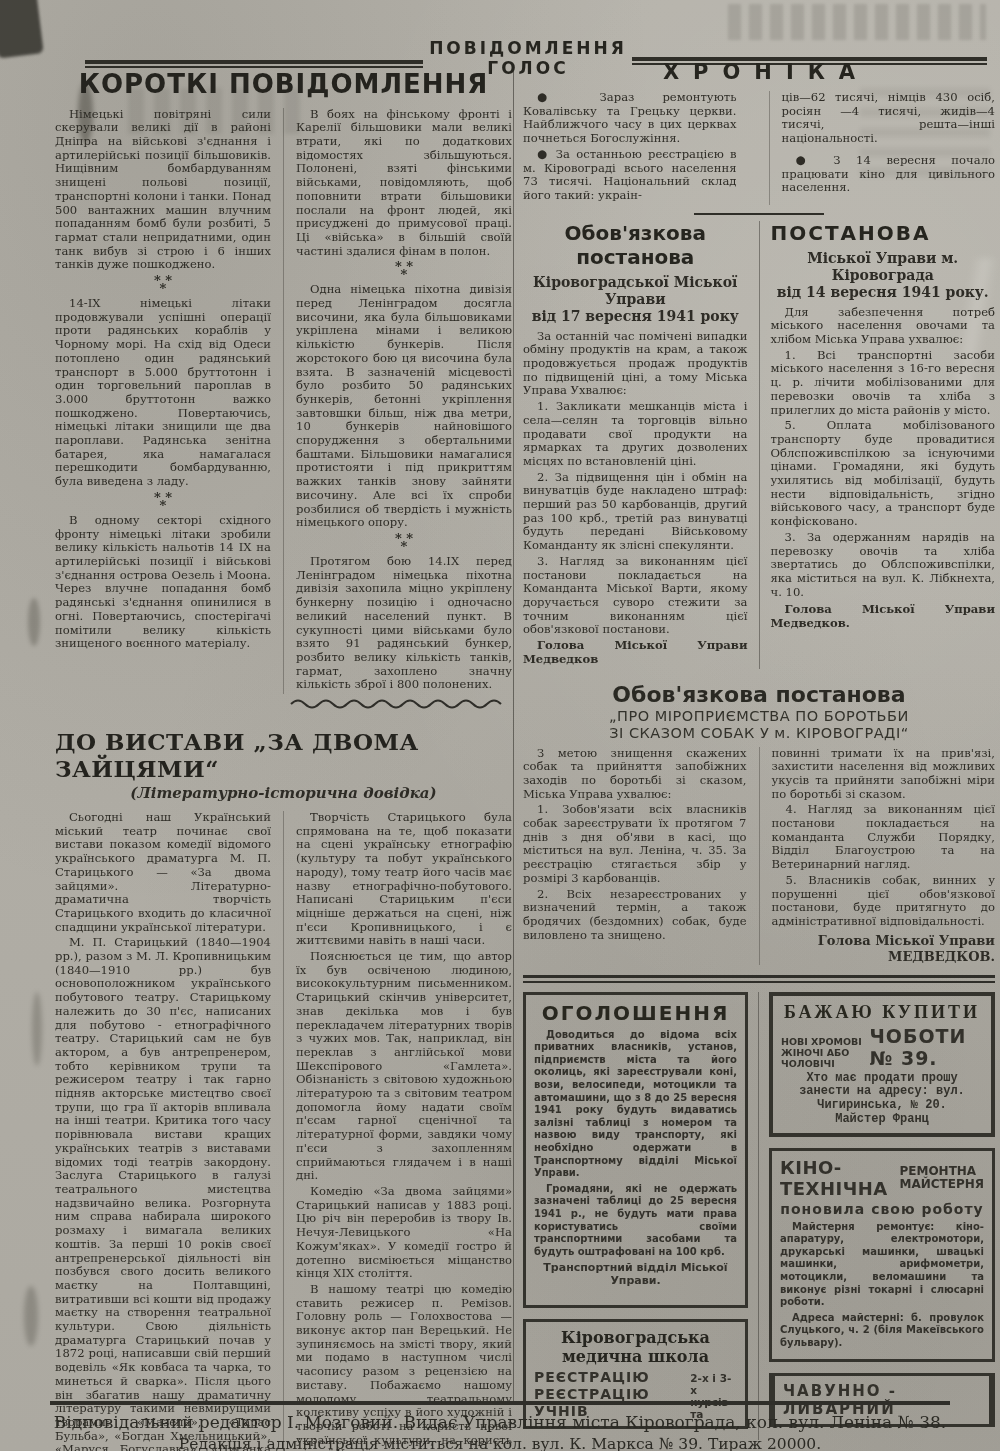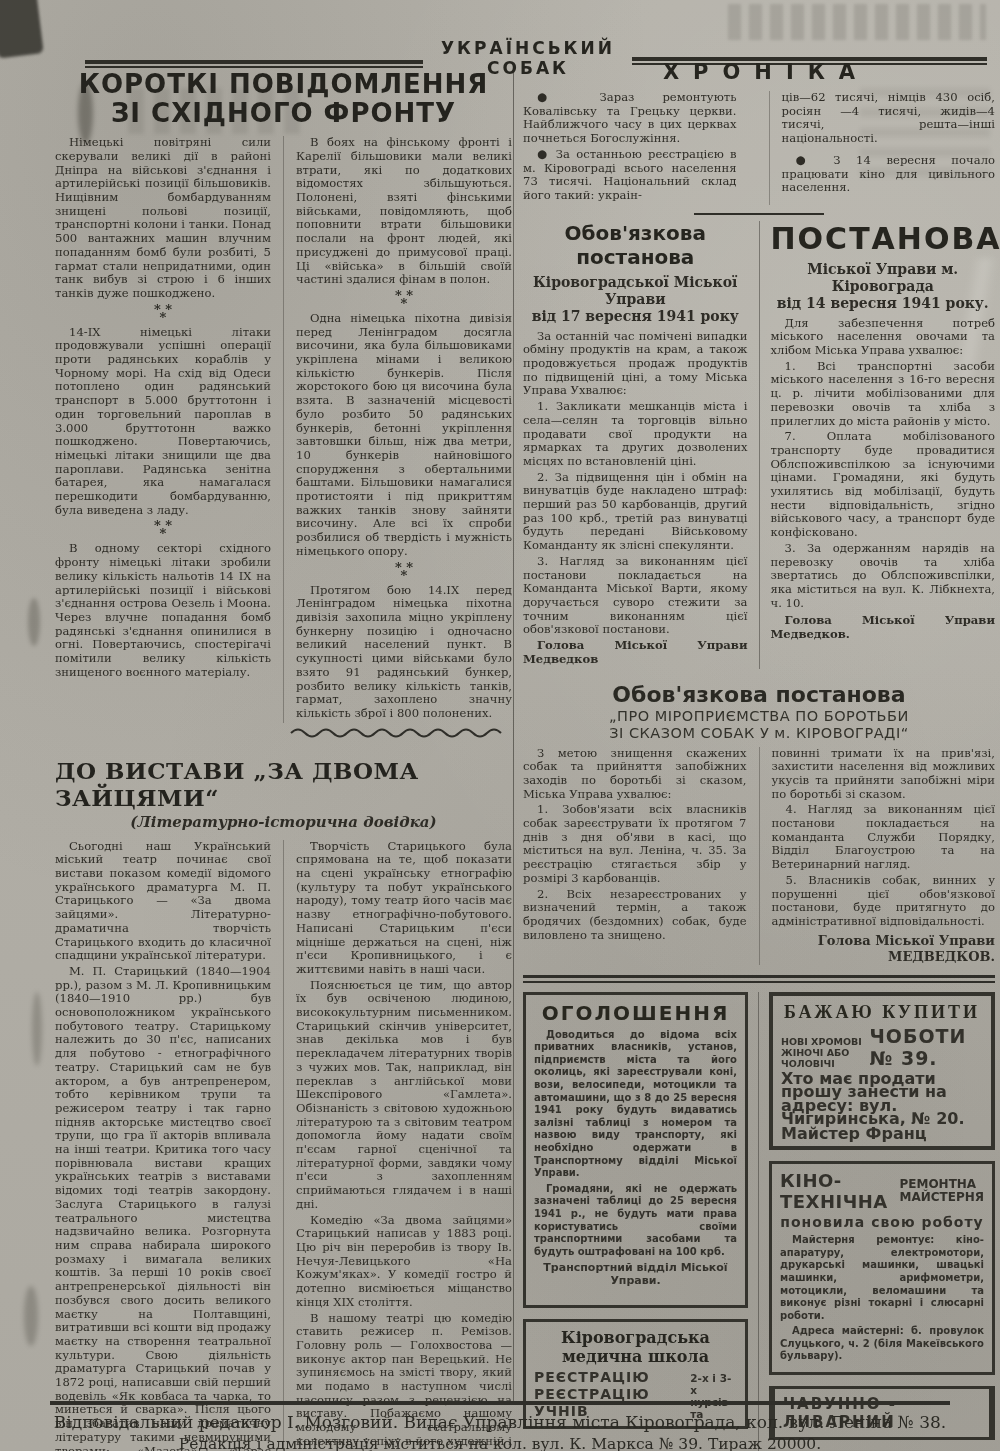"УКРАЇНСЬКИЙ СОБАК" div.masthead-title { text: УКРАЇНСЬКИЙ СОБАК -> ПОВІДОМЛЕННЯ ГОЛОС }
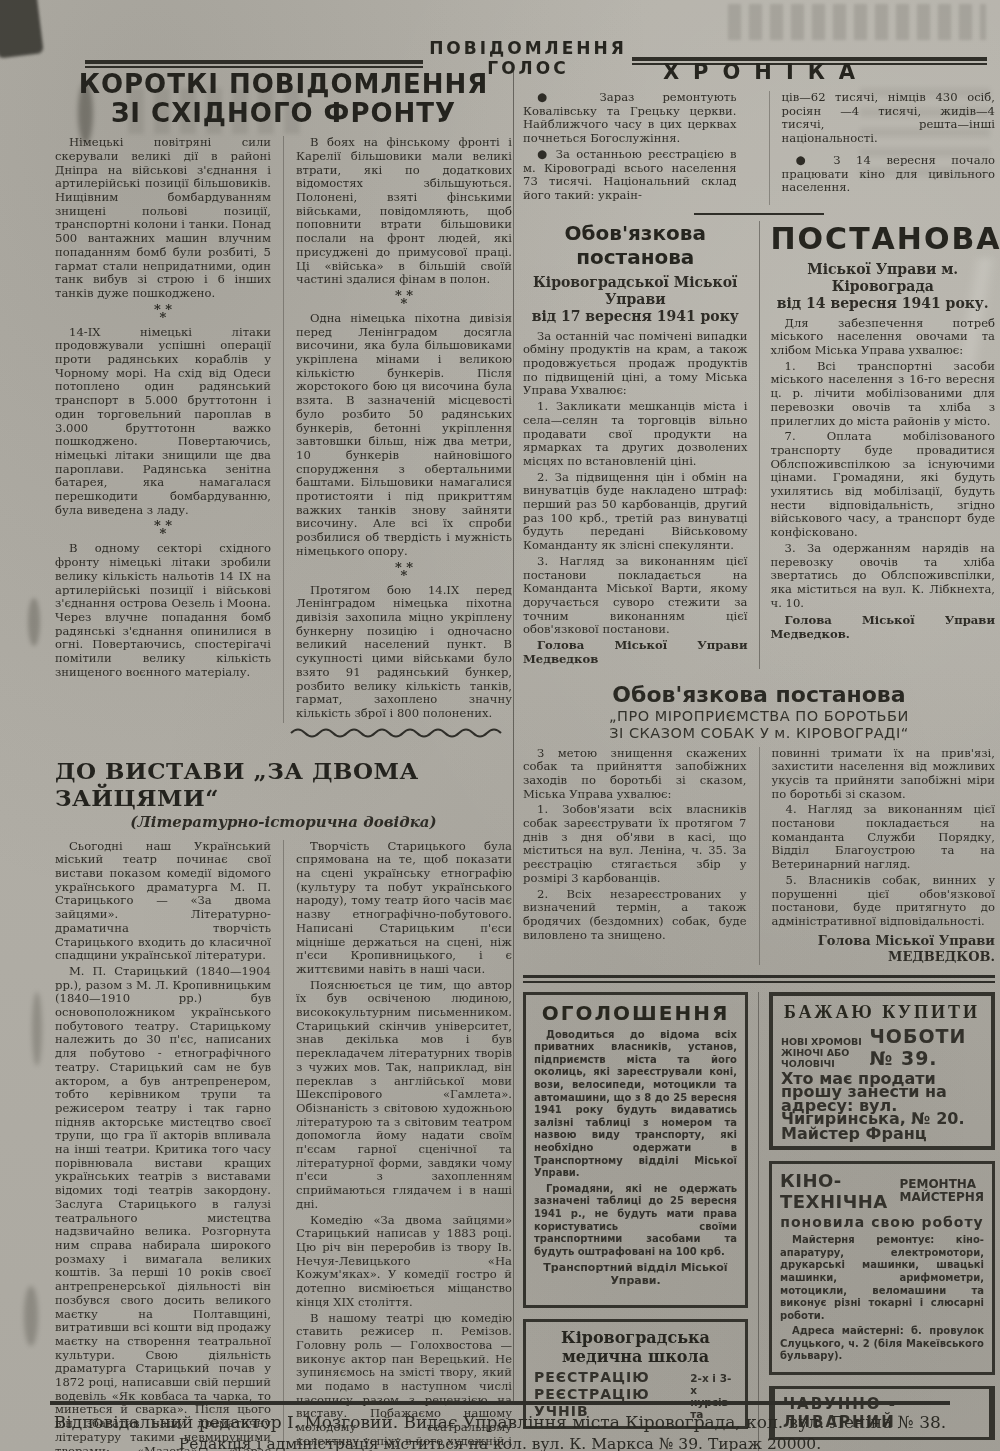"ЗІ СХІДНОГО ФРОНТУ" h2.h-big { html: <h2>ЗІ СХІДНОГО ФРОНТУ</h2> -> none }
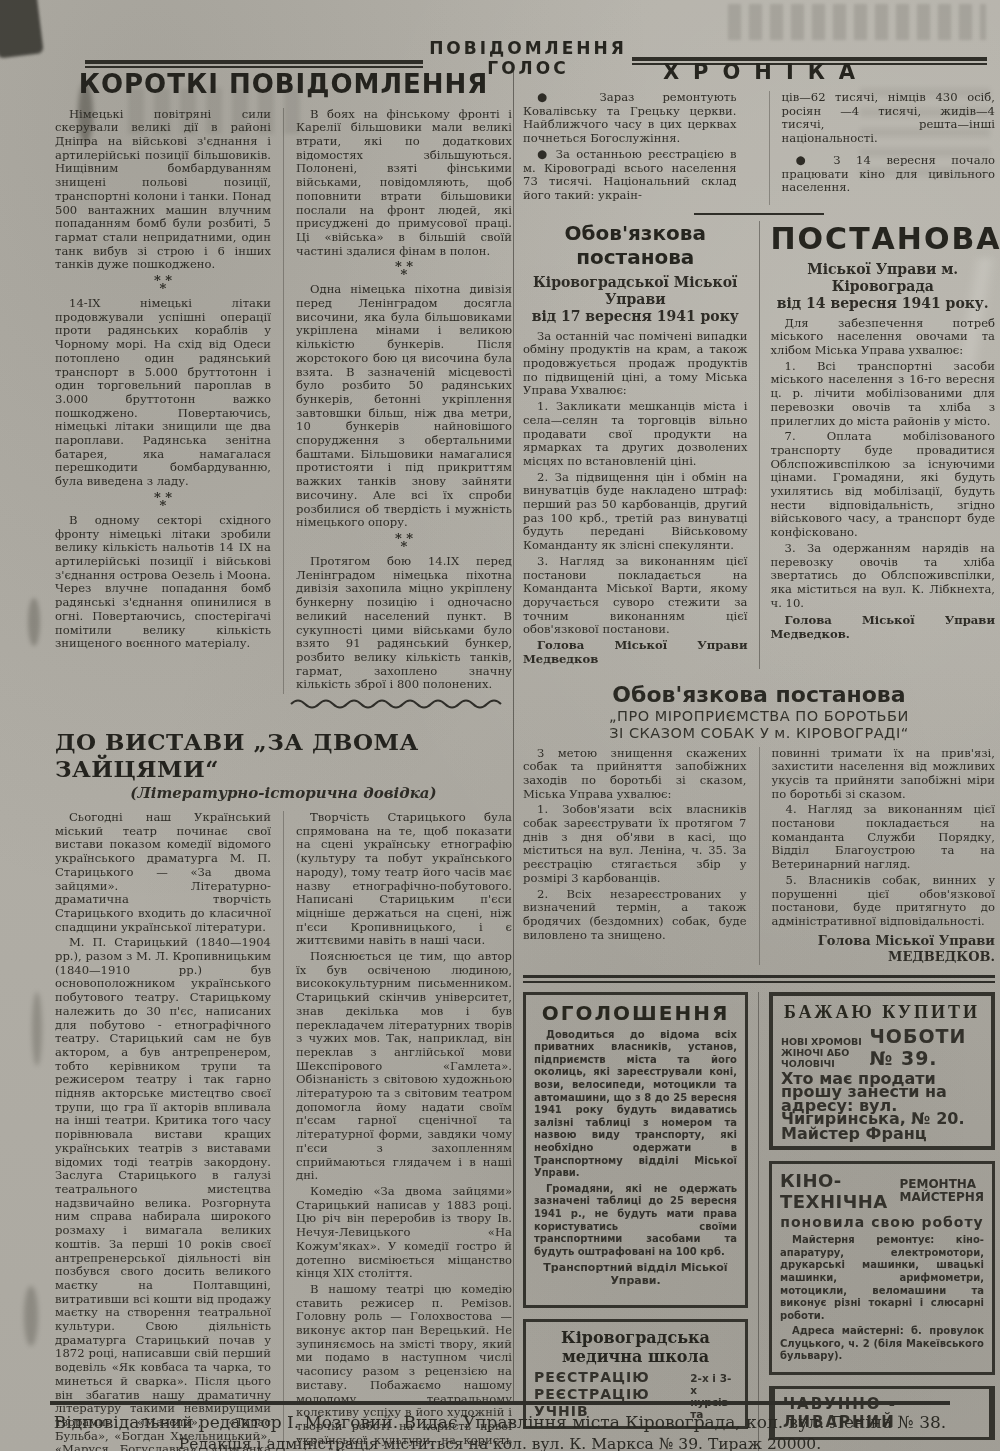"ПОСТАНОВА" .d2-h { font-size: 30px -> 20px; text-align: right -> left }
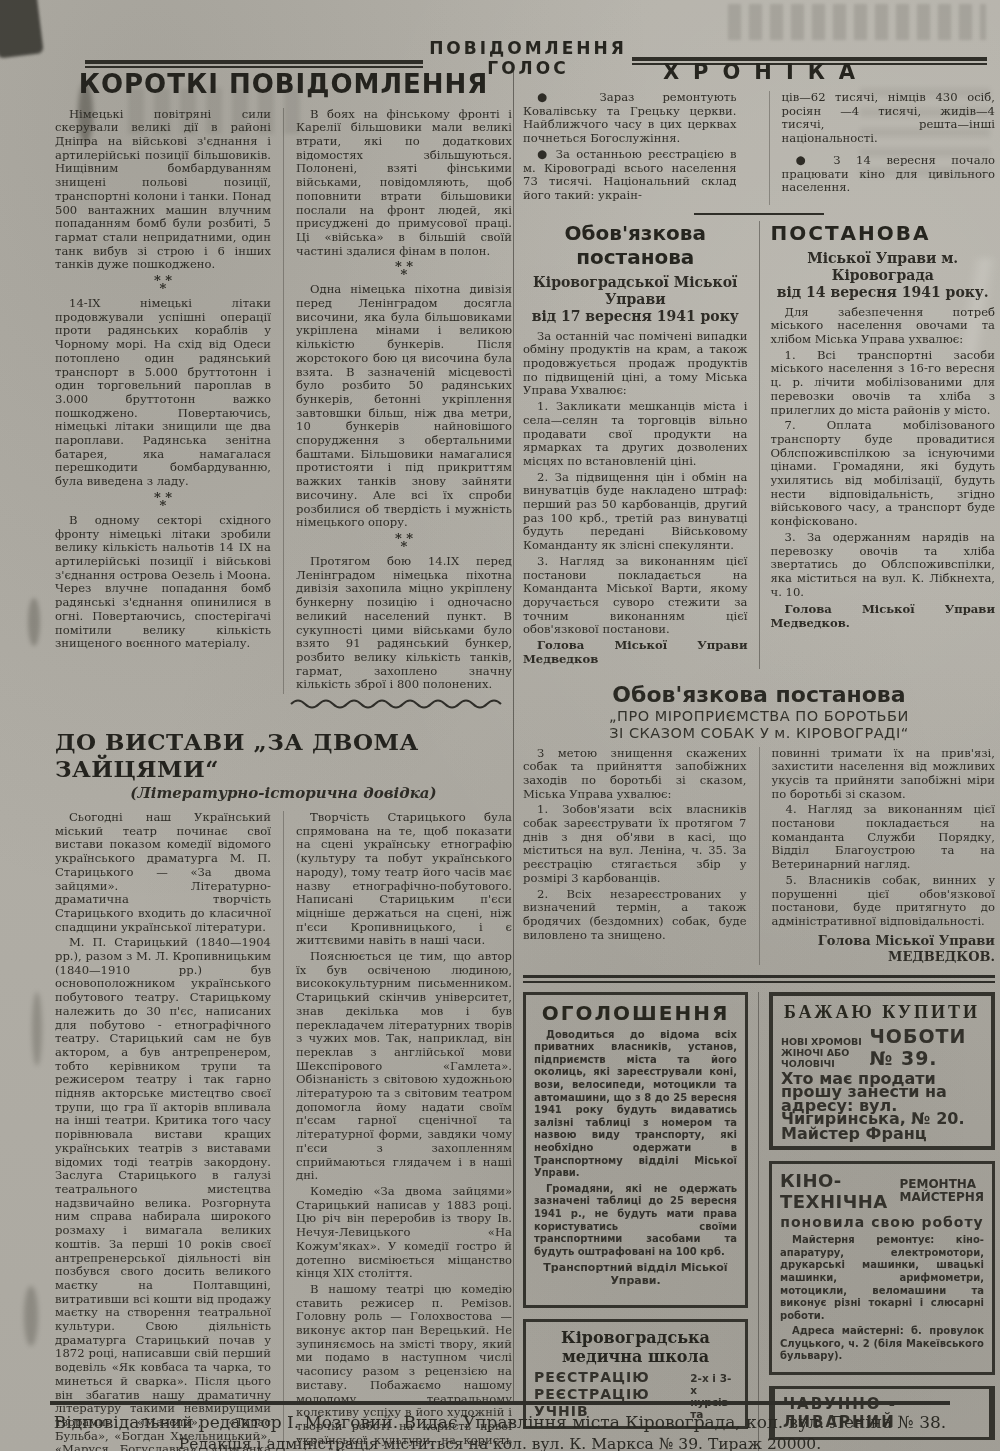"7. Оплата мобілізованого транспорту буде" p { text: 7 -> 5 }
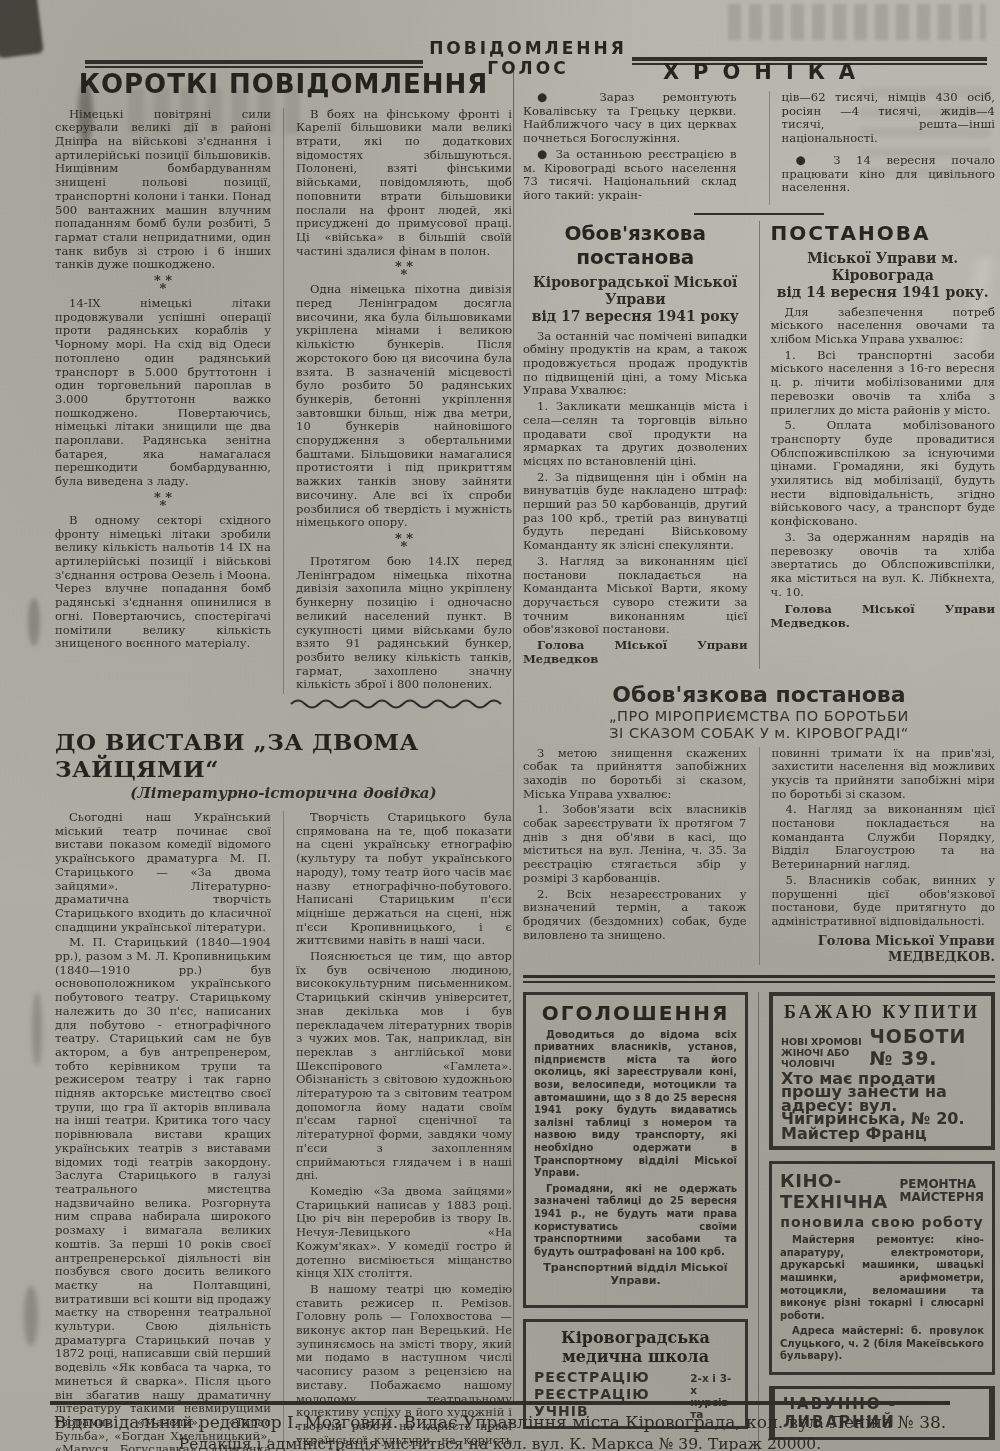"Хто має продати прошу занести" .boots-body { font-family: none -> Liberation Mono, monospace; font-size: 16px -> 12px; text-align: left -> center }
